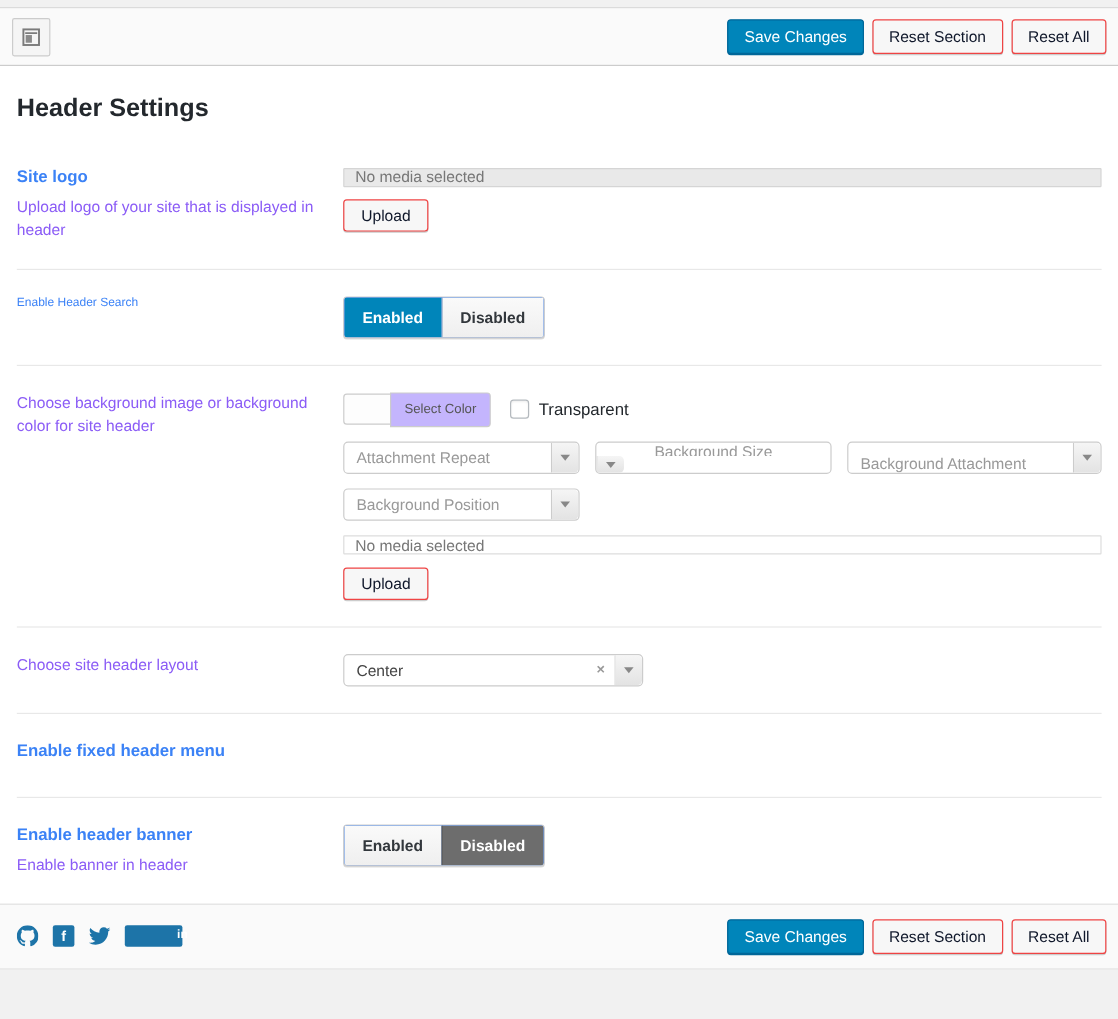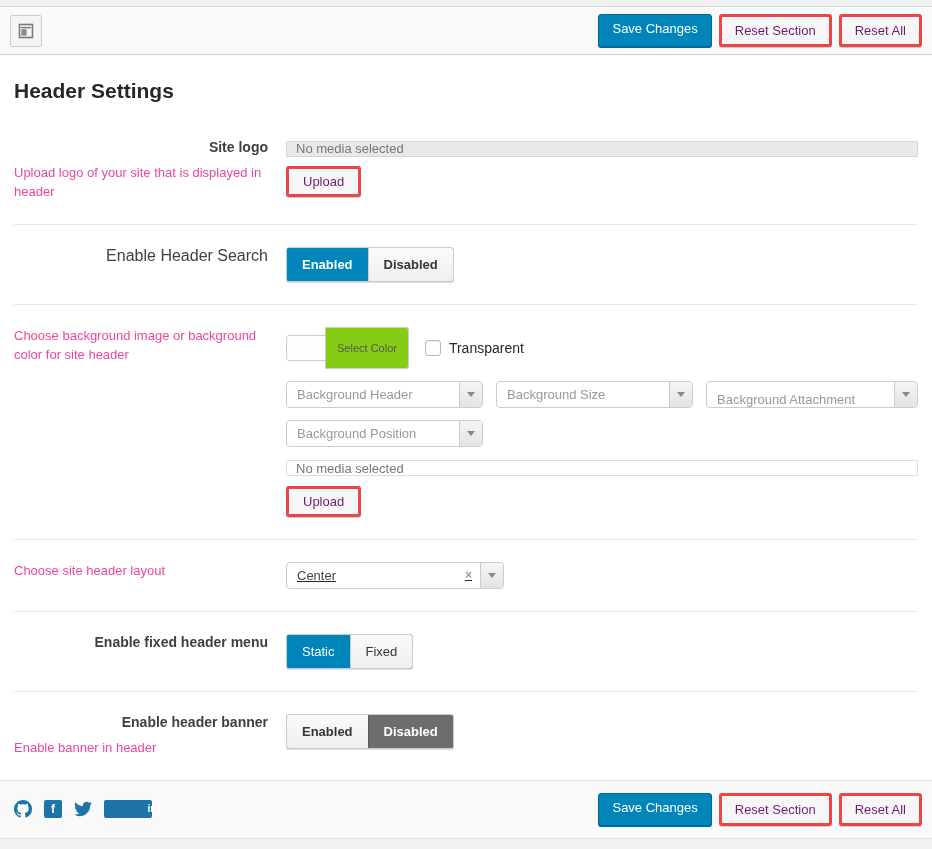"Reset Section" .btn-secondary { border: 3px solid #ef4444 -> 1px solid #ef4444; color: #701a75 -> #0f172a }
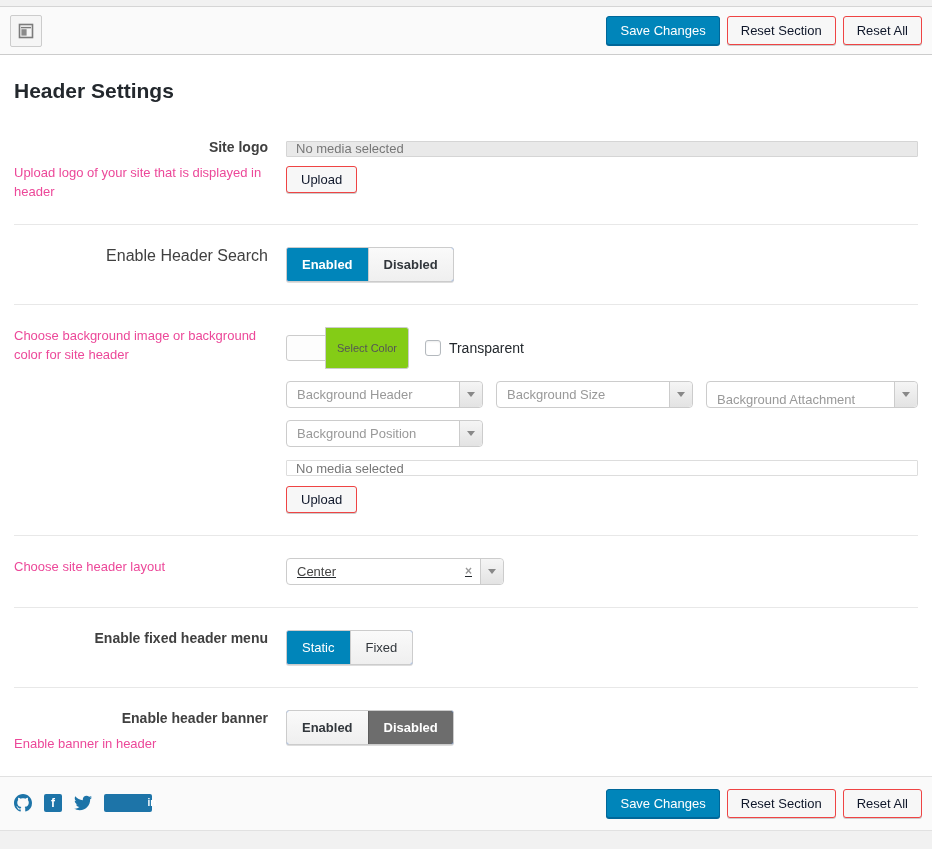"Site logo" .field-title { color: #404040 -> #3b82f6; text-align: right -> none }
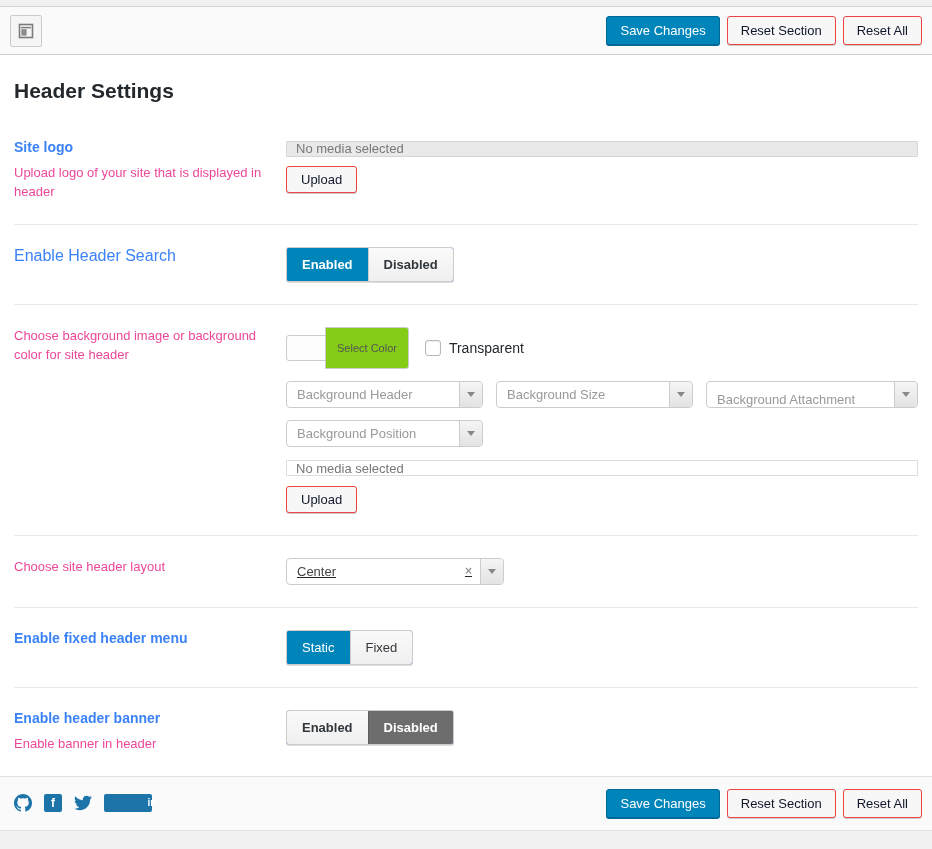"Upload logo of your site" .field-desc { color: #ec4899 -> #8b5cf6 }
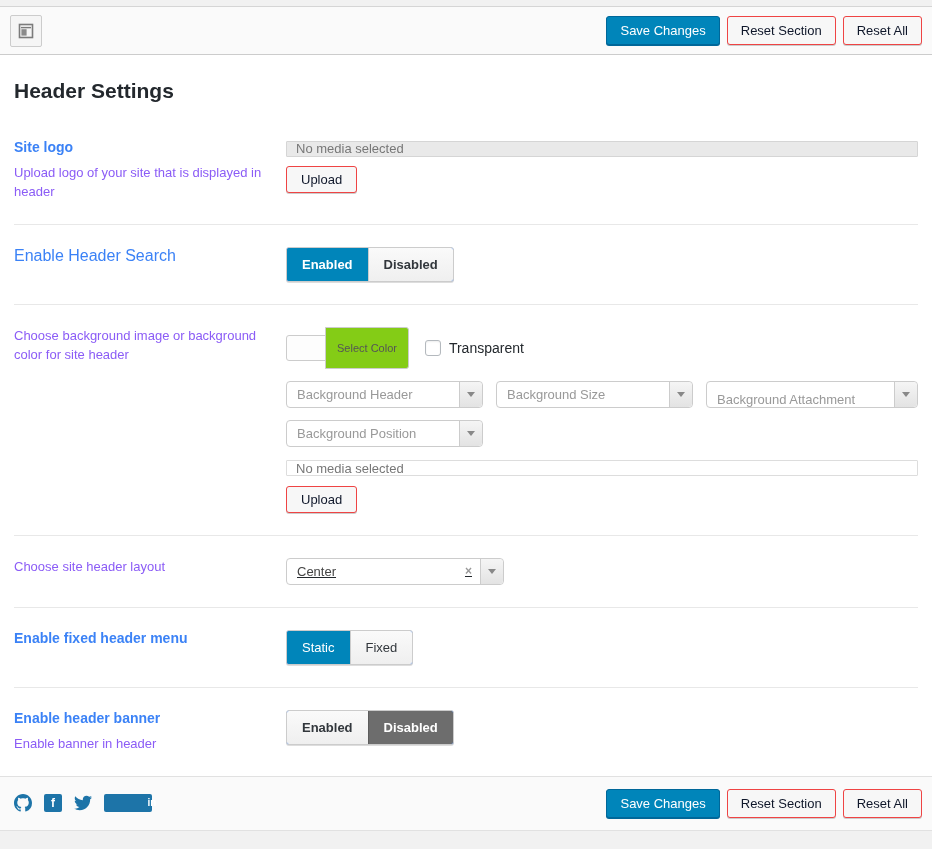"Enable Header Search" .field-title.normal { font-size: 16px -> 10px }
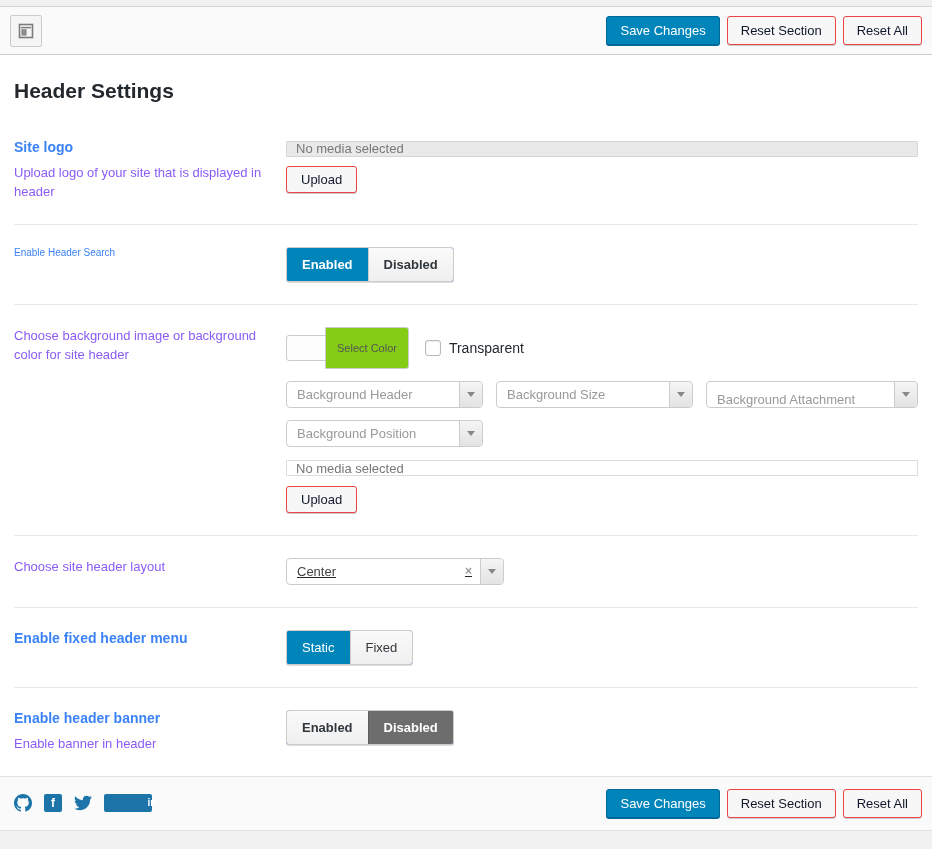"Select Color" .select-color-btn { background: #84cc16 -> #c4b5fd; height: 42px -> 29px }
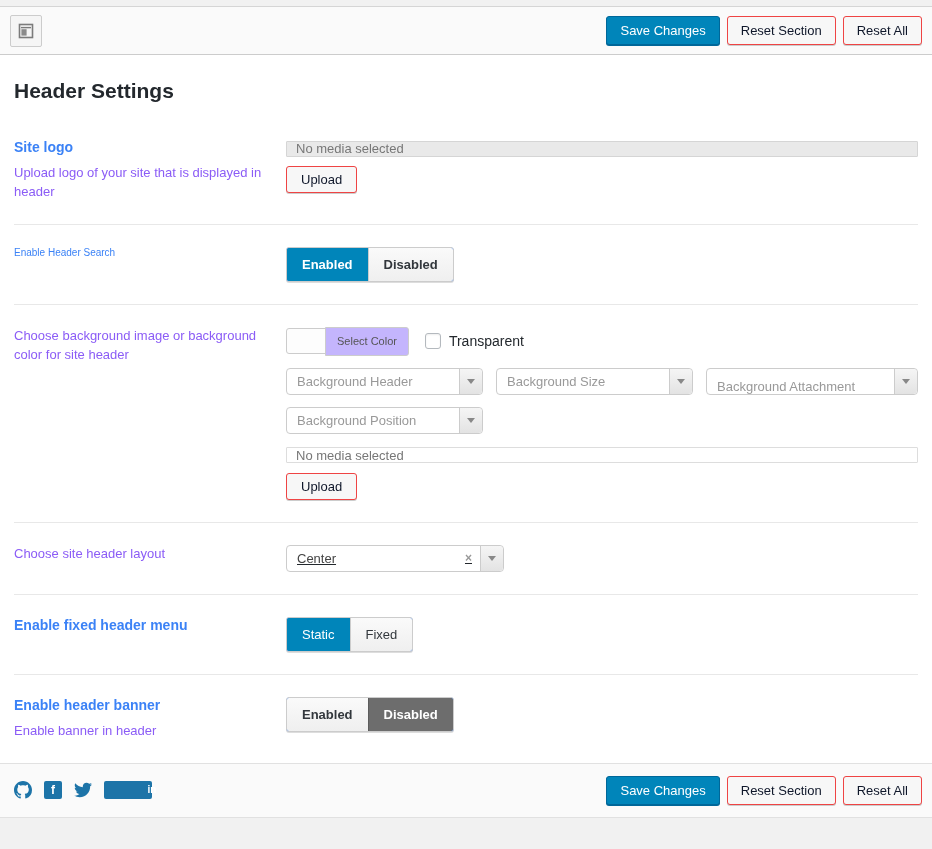"Background Header" span.sel-text { text: Background Header -> Attachment Repeat }
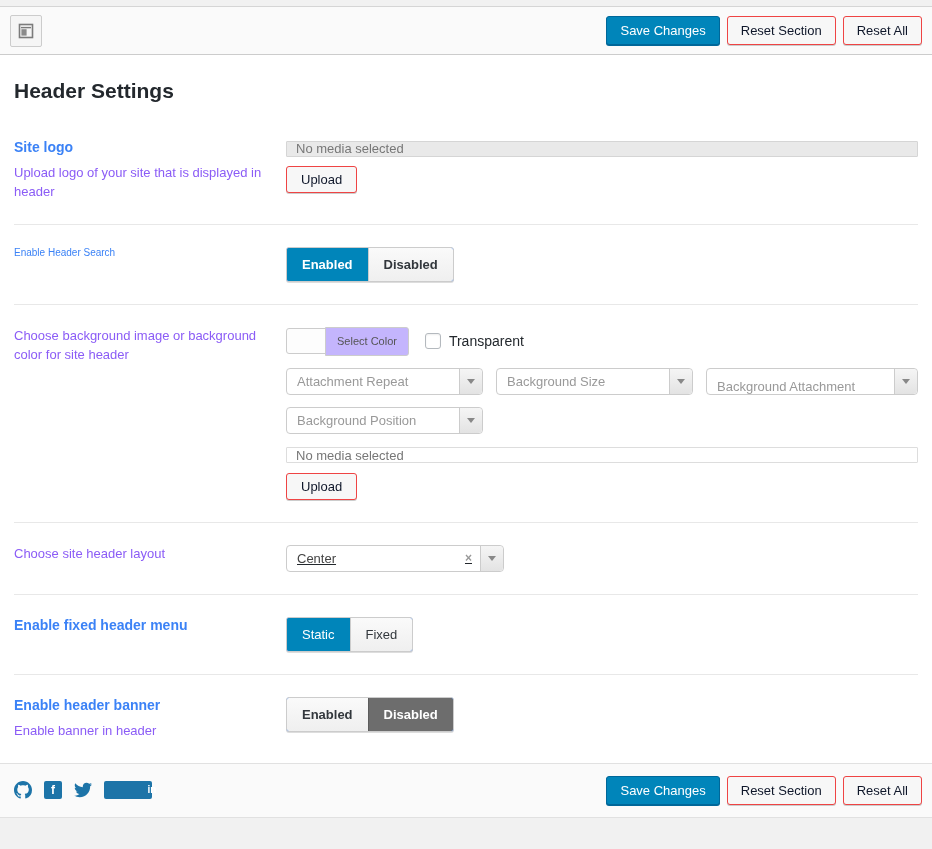"Background Size" .w-size { flex-direction: none -> column }
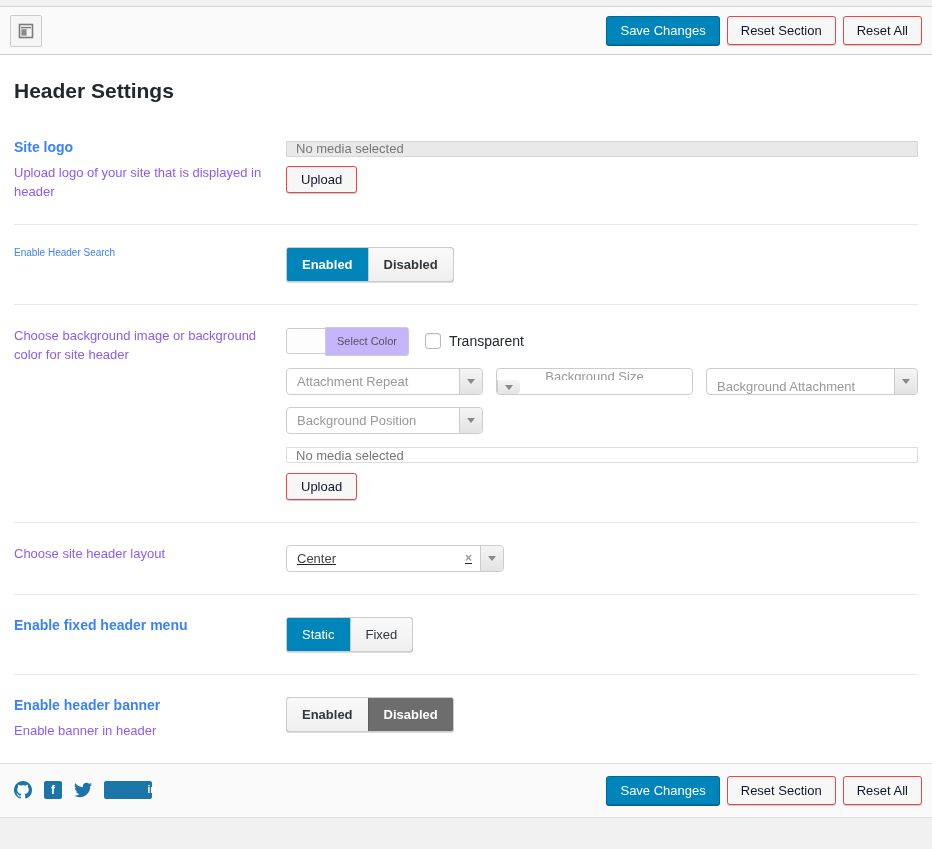"Center" .w-layout { text-decoration: underline -> none; width: 218px -> 250px }
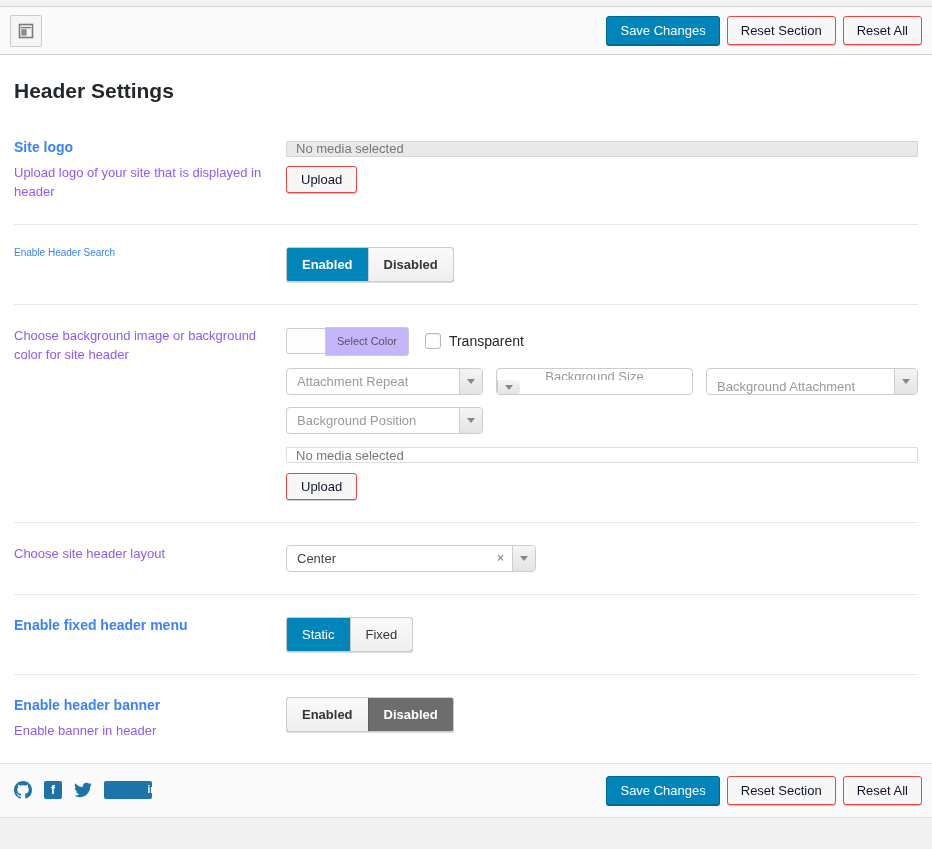"Static" div.field-control { html: <div> <div> <span>Static</span> <span>Fixed</span> </div> </div> -> none }
